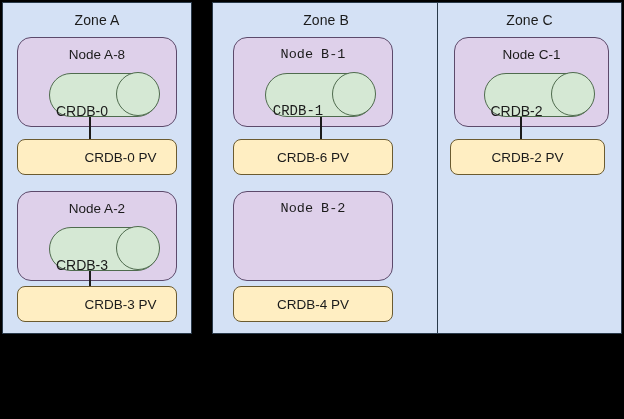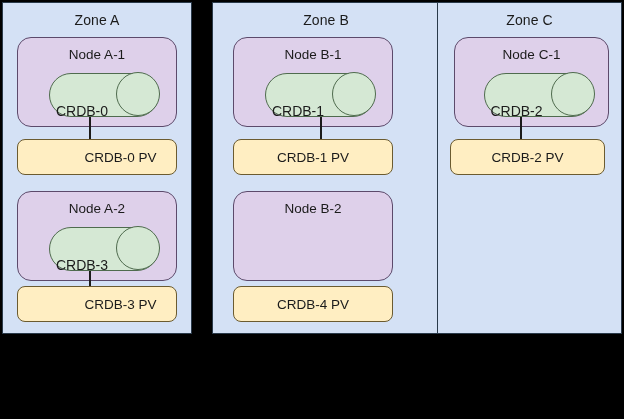"Node A-1" div.node-title { text: A-1 -> A-8 }
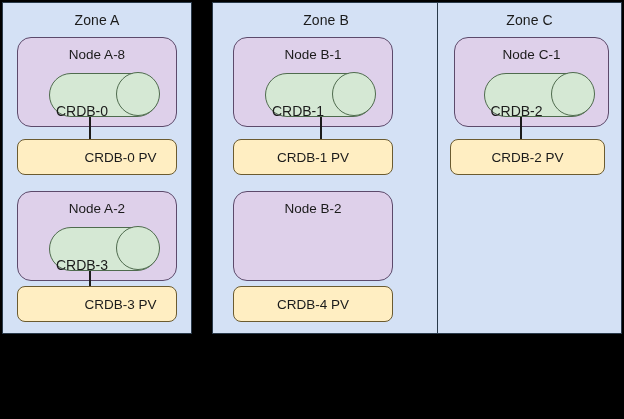"Node B-1" .zone-b .node { font-family: none -> Liberation Mono, monospace }
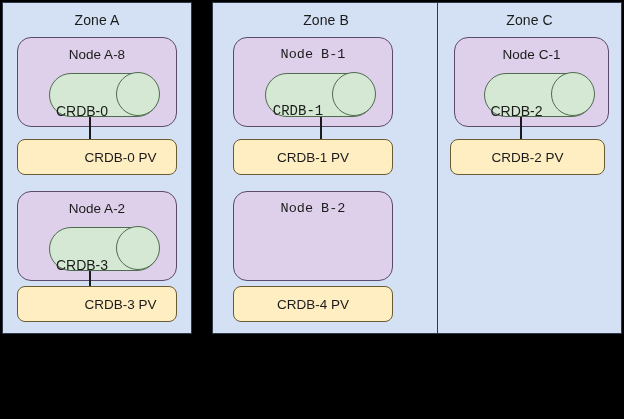"CRDB-1 PV" div.pv { text: CRDB-1 -> CRDB-6 }
